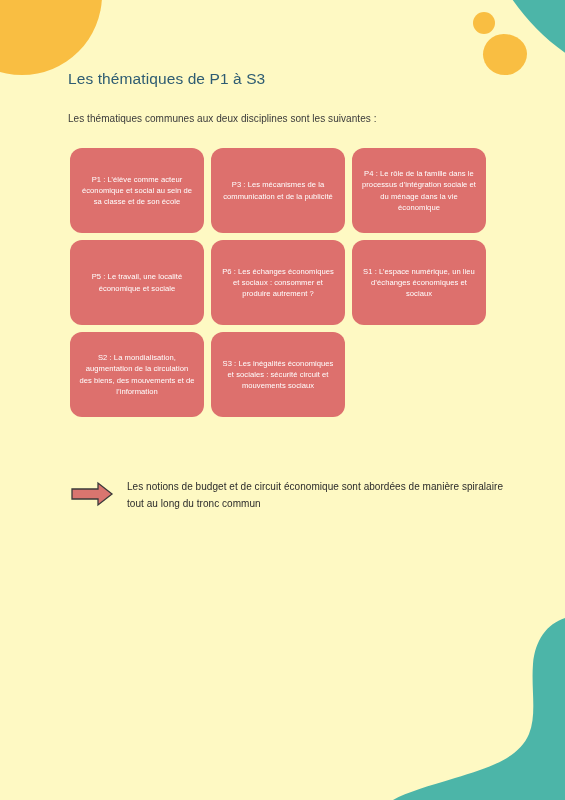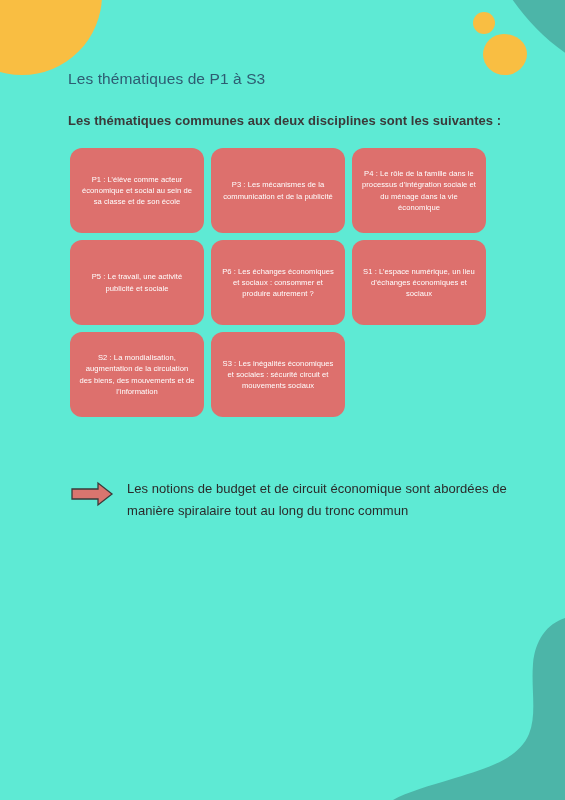"Les thématiques de P1 à" #page { background: #5eead4 -> #fef9c3 }
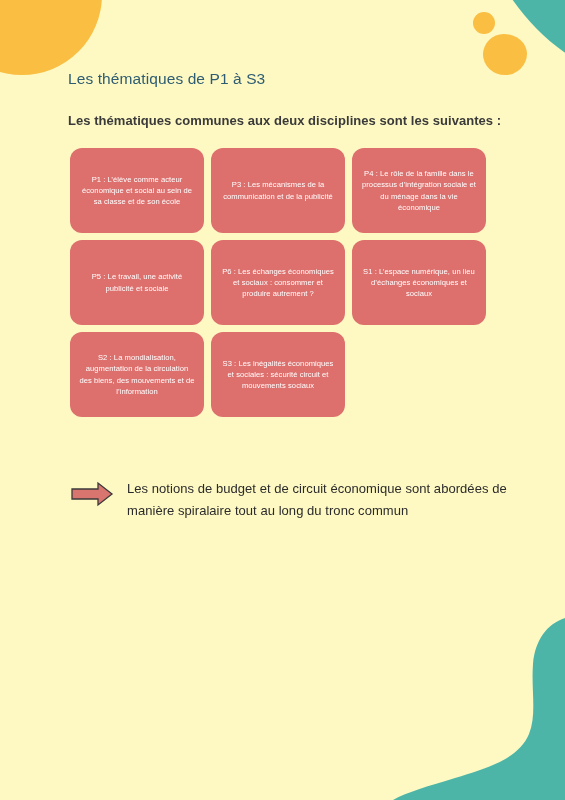"Les thématiques communes aux deux" #intro-text { font-size: 13px -> 10px; font-weight: bold -> none }
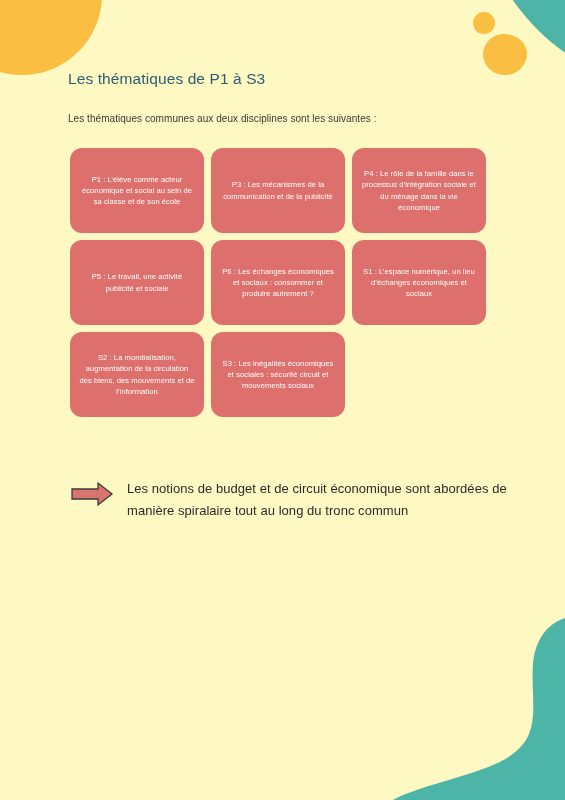"P5 : Le travail, une" span.theme-card-label { text: activité publicité -> localité économique }
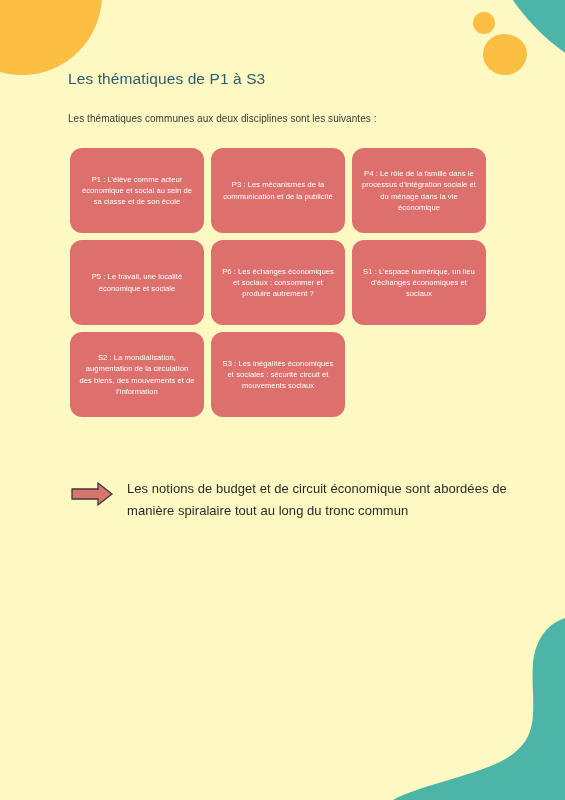"Les notions de budget et" #callout-text { font-size: 13px -> 10px }
